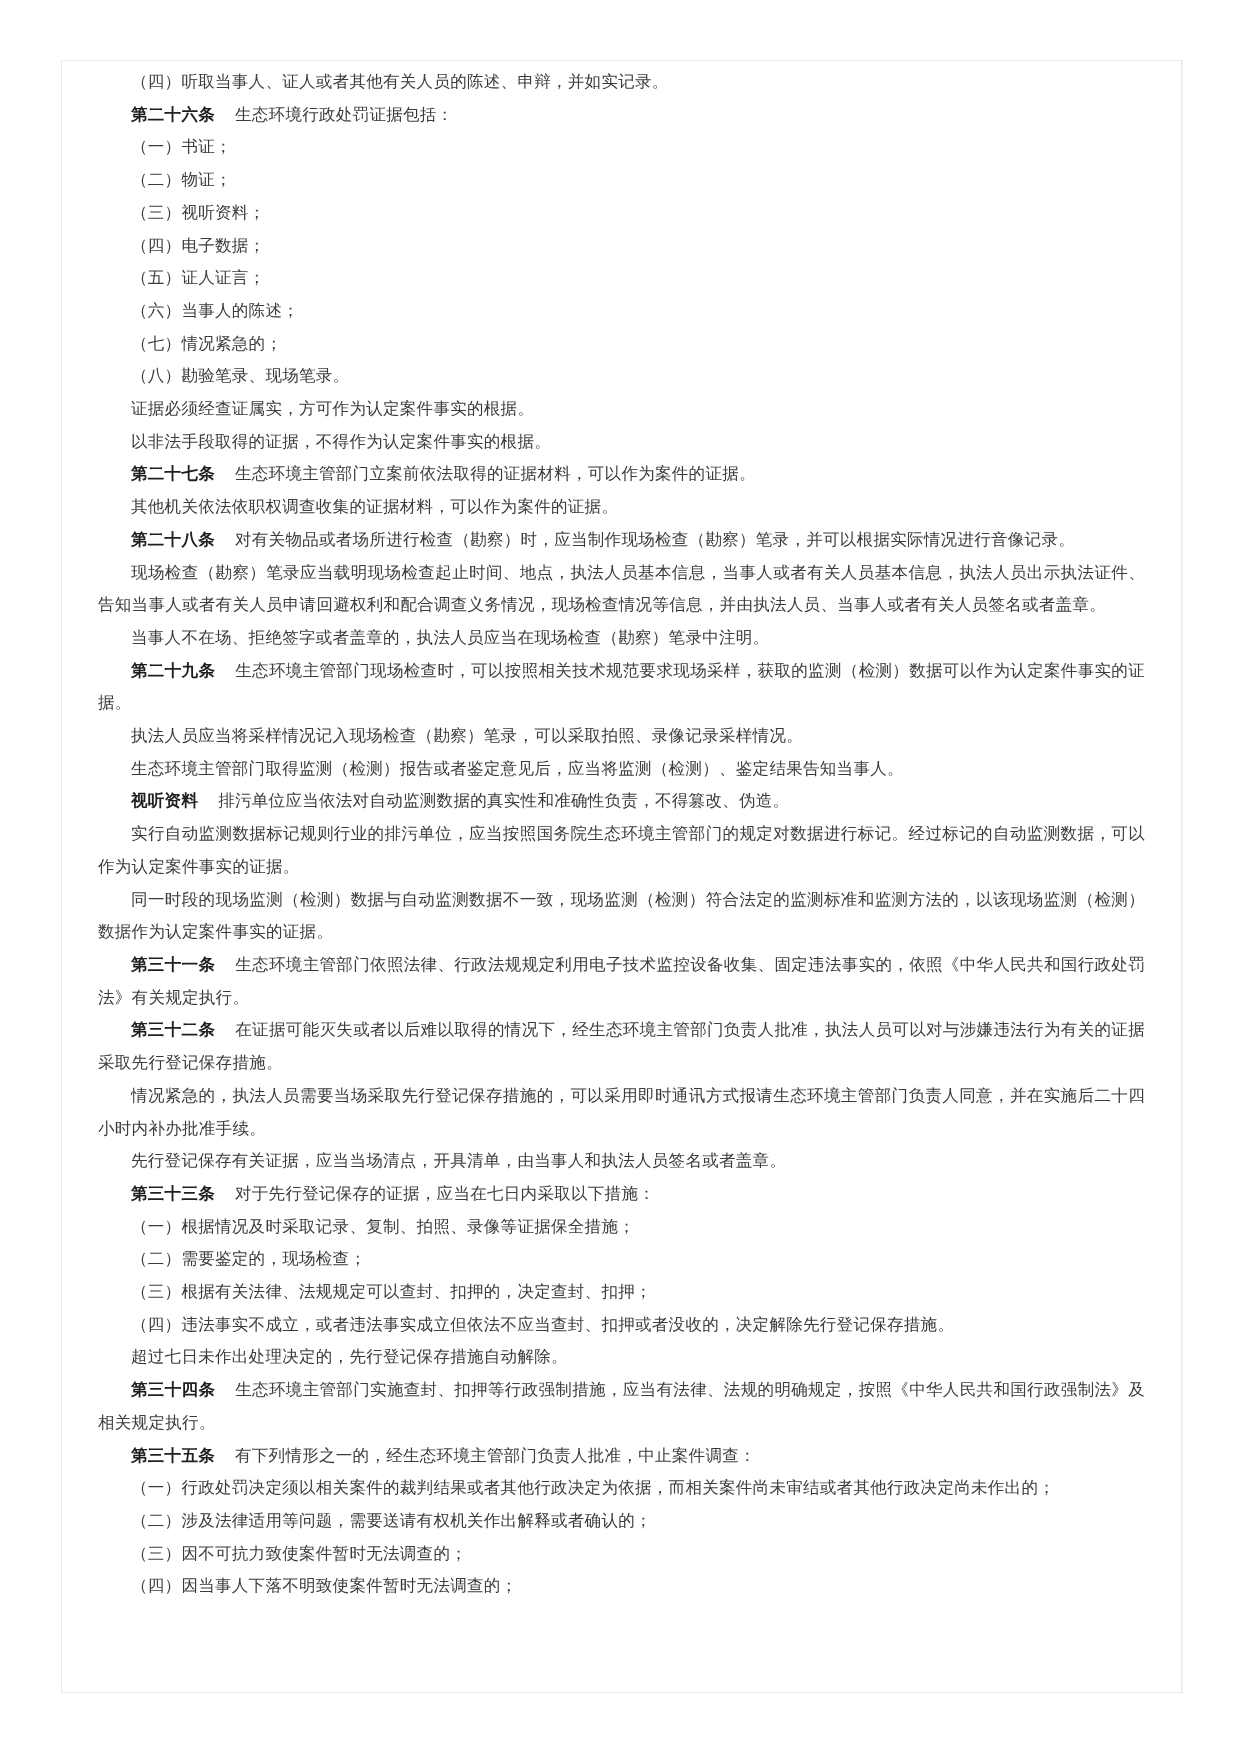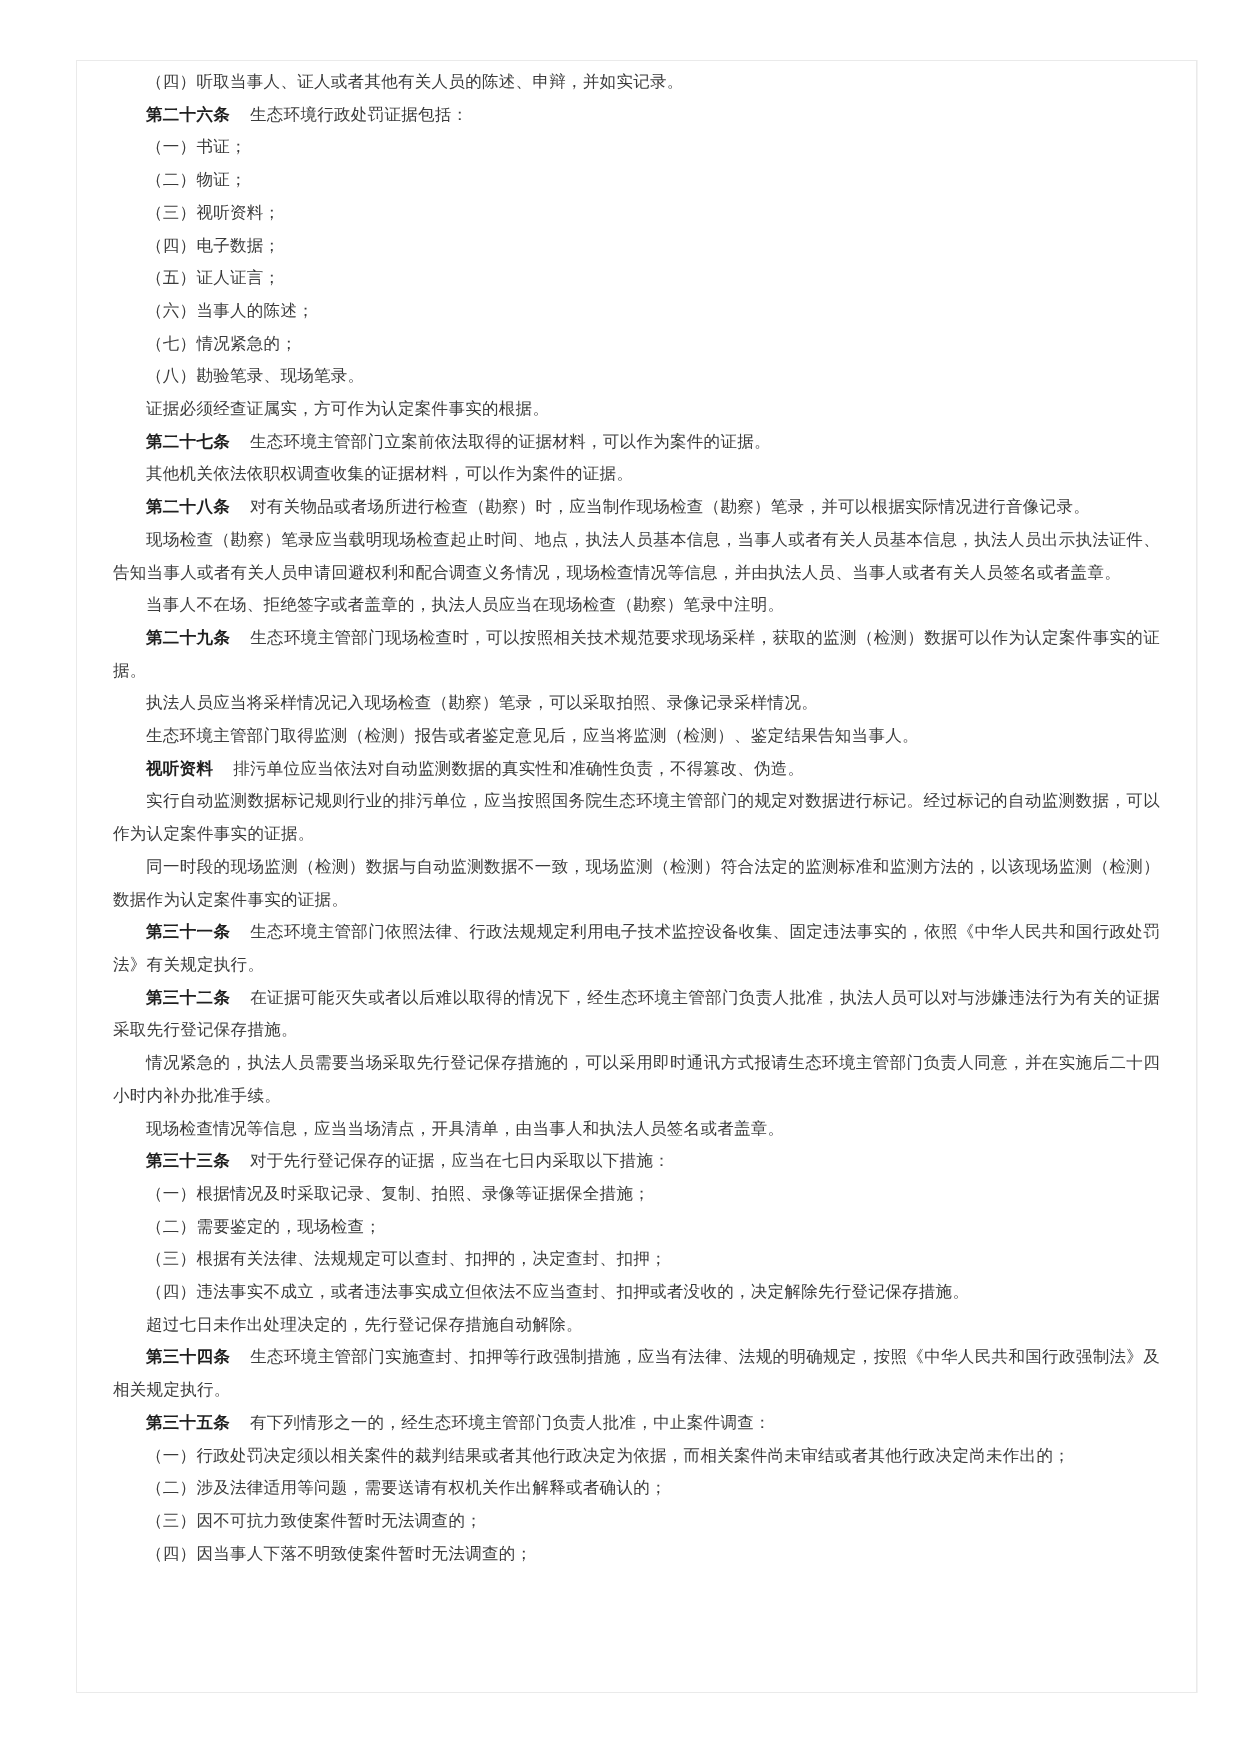"（四）听取当事人、证人或者其他有关人员的陈述、申辩，并如实记录。" .doc-card { left: 76px -> 61px }
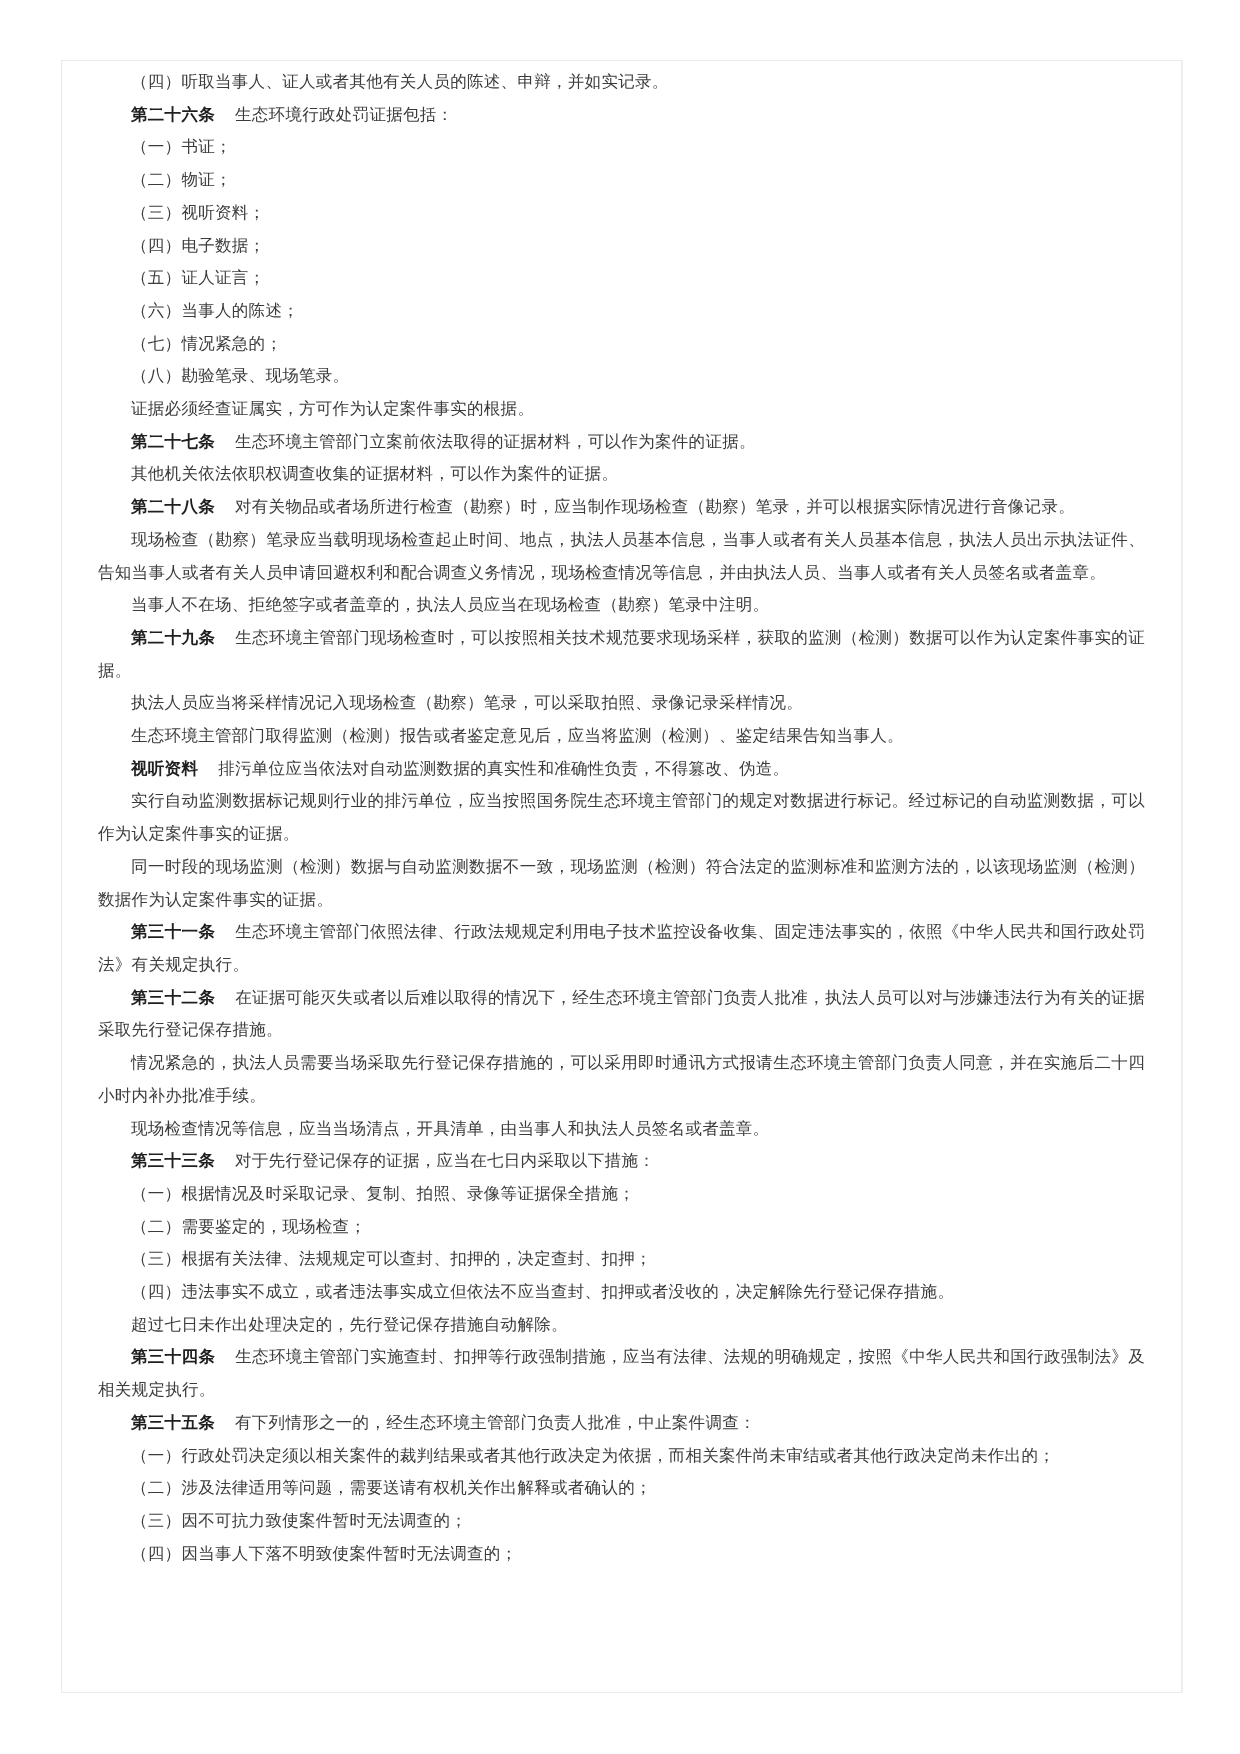"以非法手段取得的证据，不得作为认定案件事实的根据。" p { html: none -> <p><span>以非法手段取得的证据，不得作为认定案件事实的根据。</span></p> }
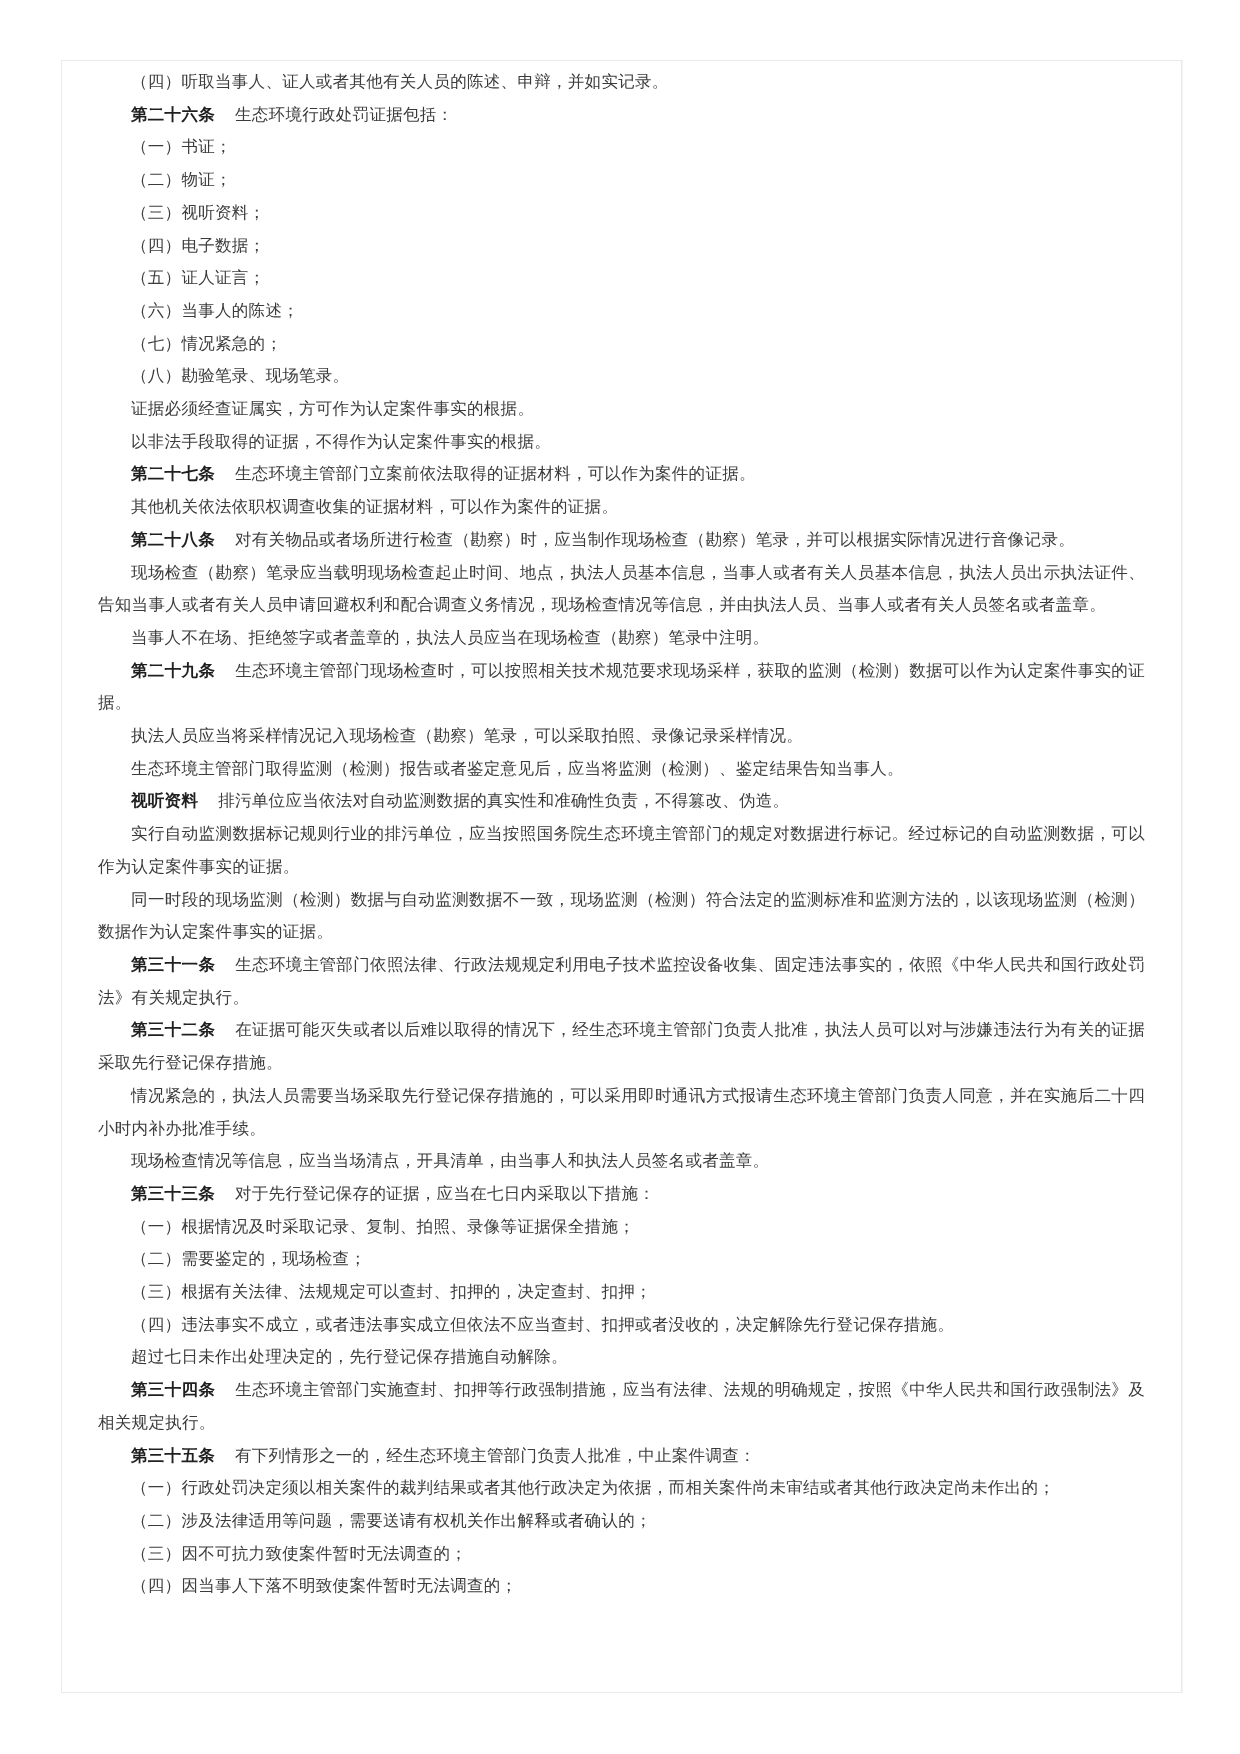"现场检查情况等信息，应当当场清点，开具清单，由当事人和执法人员签名或者盖章。" span { text: 现场检查情况等信息 -> 先行登记保存有关证据 }
